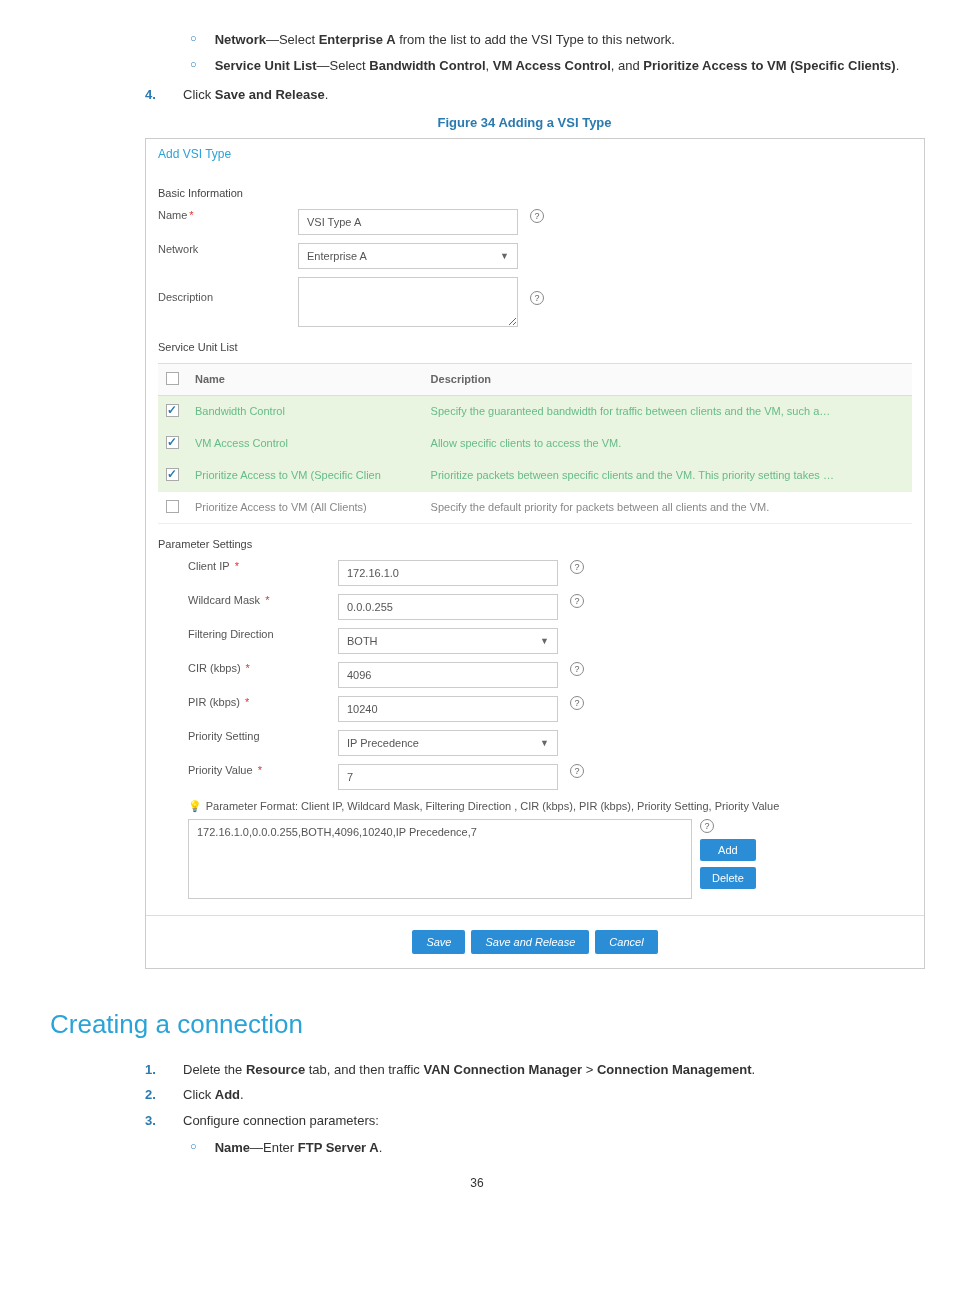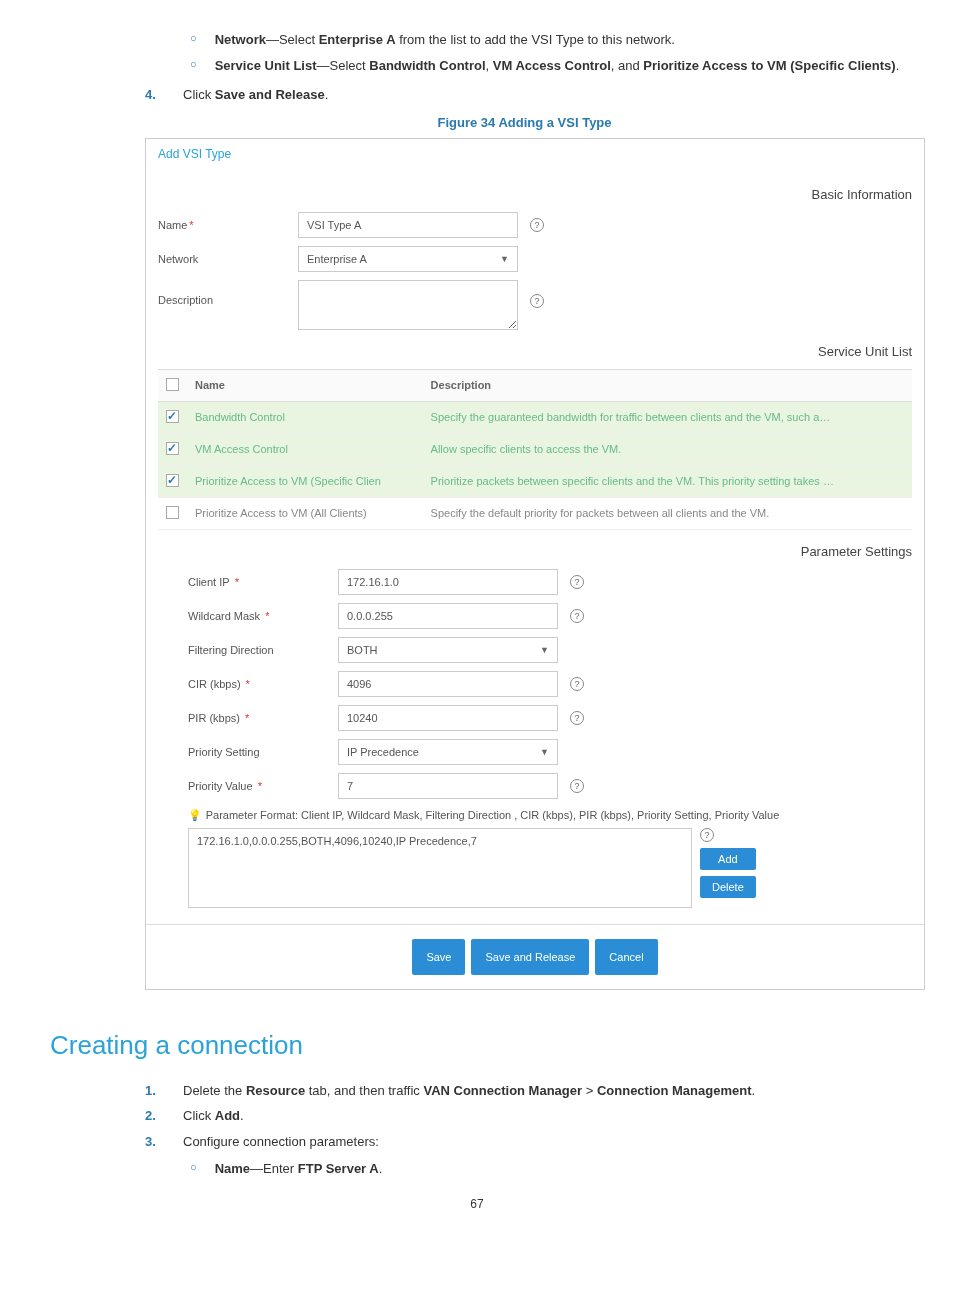"Basic Information" .section-head { font-size: 13px -> 11px; text-align: right -> none }
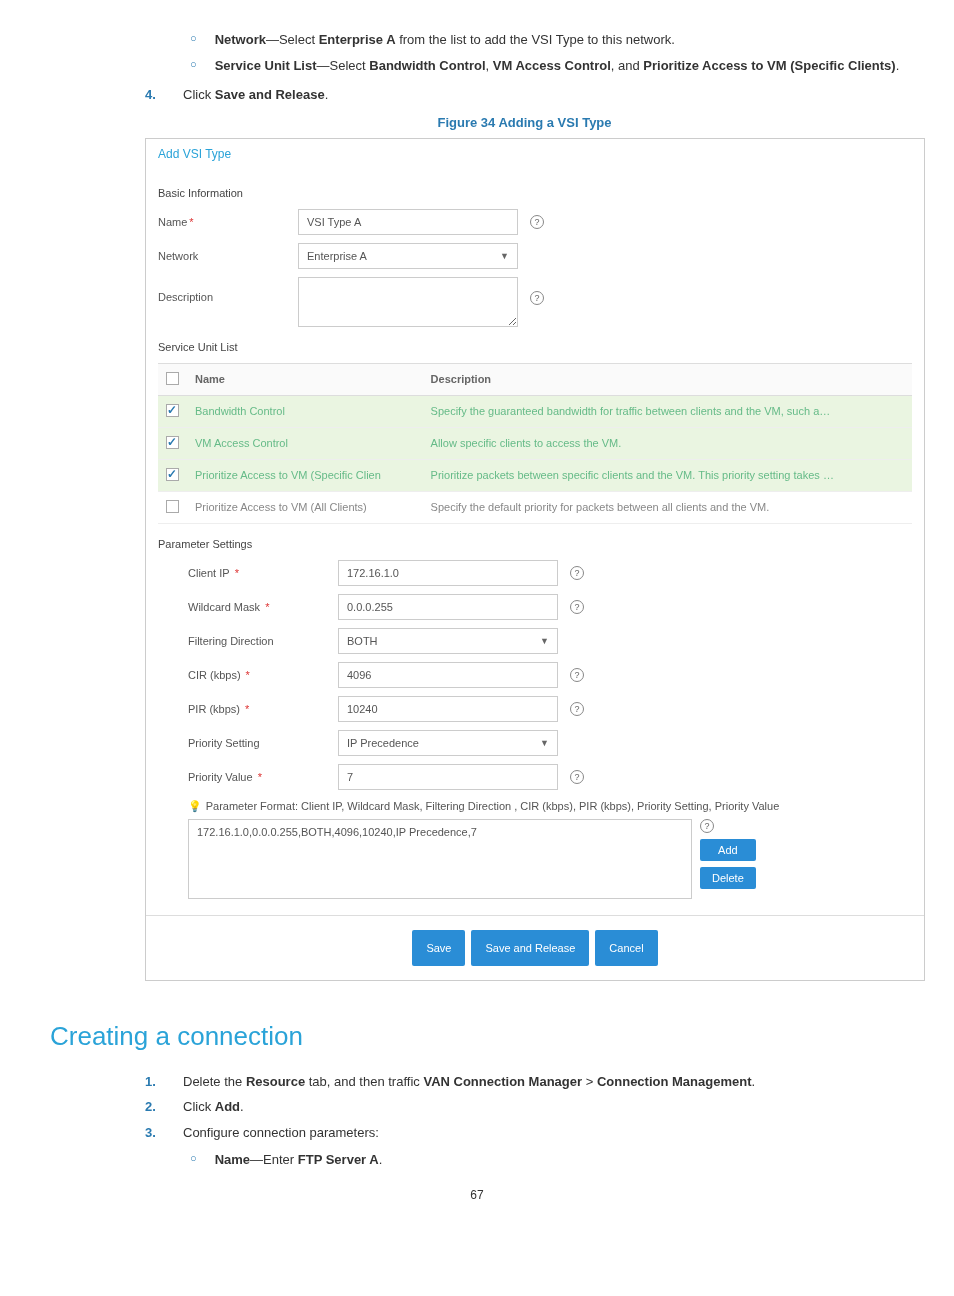"Name *" .form-row { align-items: center -> flex-start }
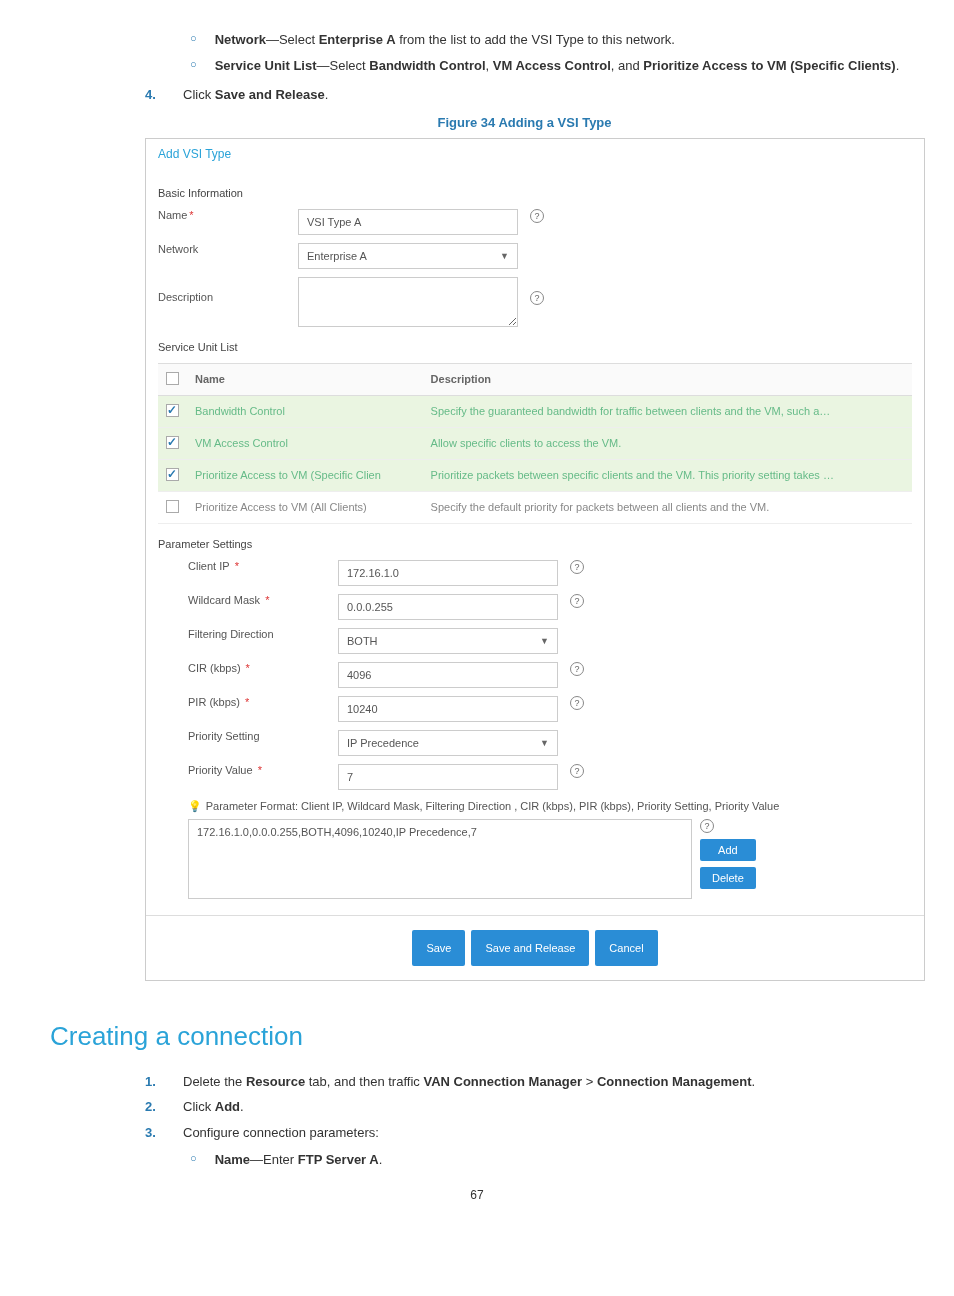"Save" .btn-action { font-style: none -> italic; padding: 12px 14px -> 6px 14px }
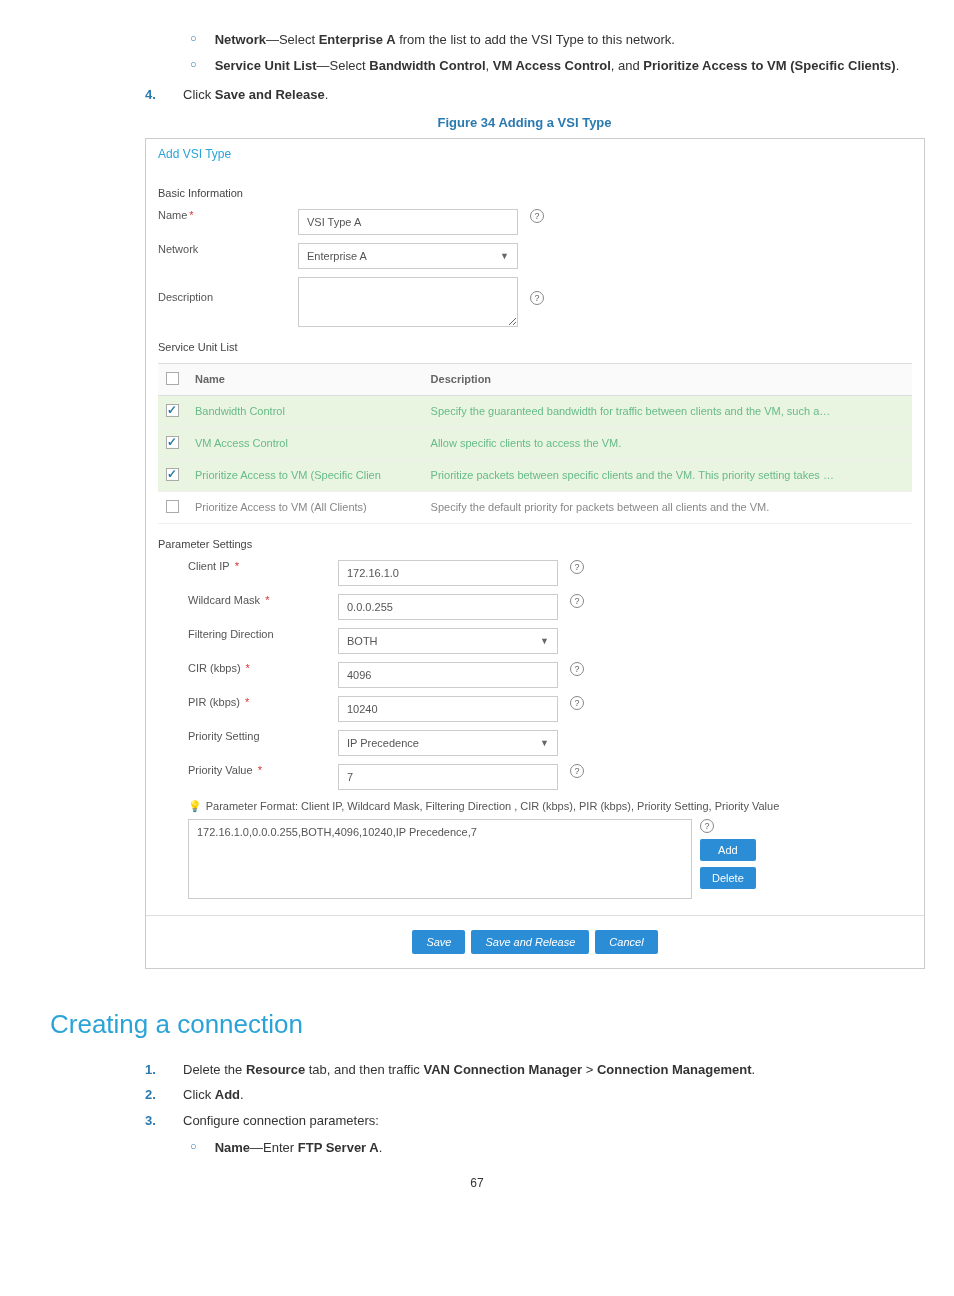"67" div.page-num { text: 67 -> 36 }
